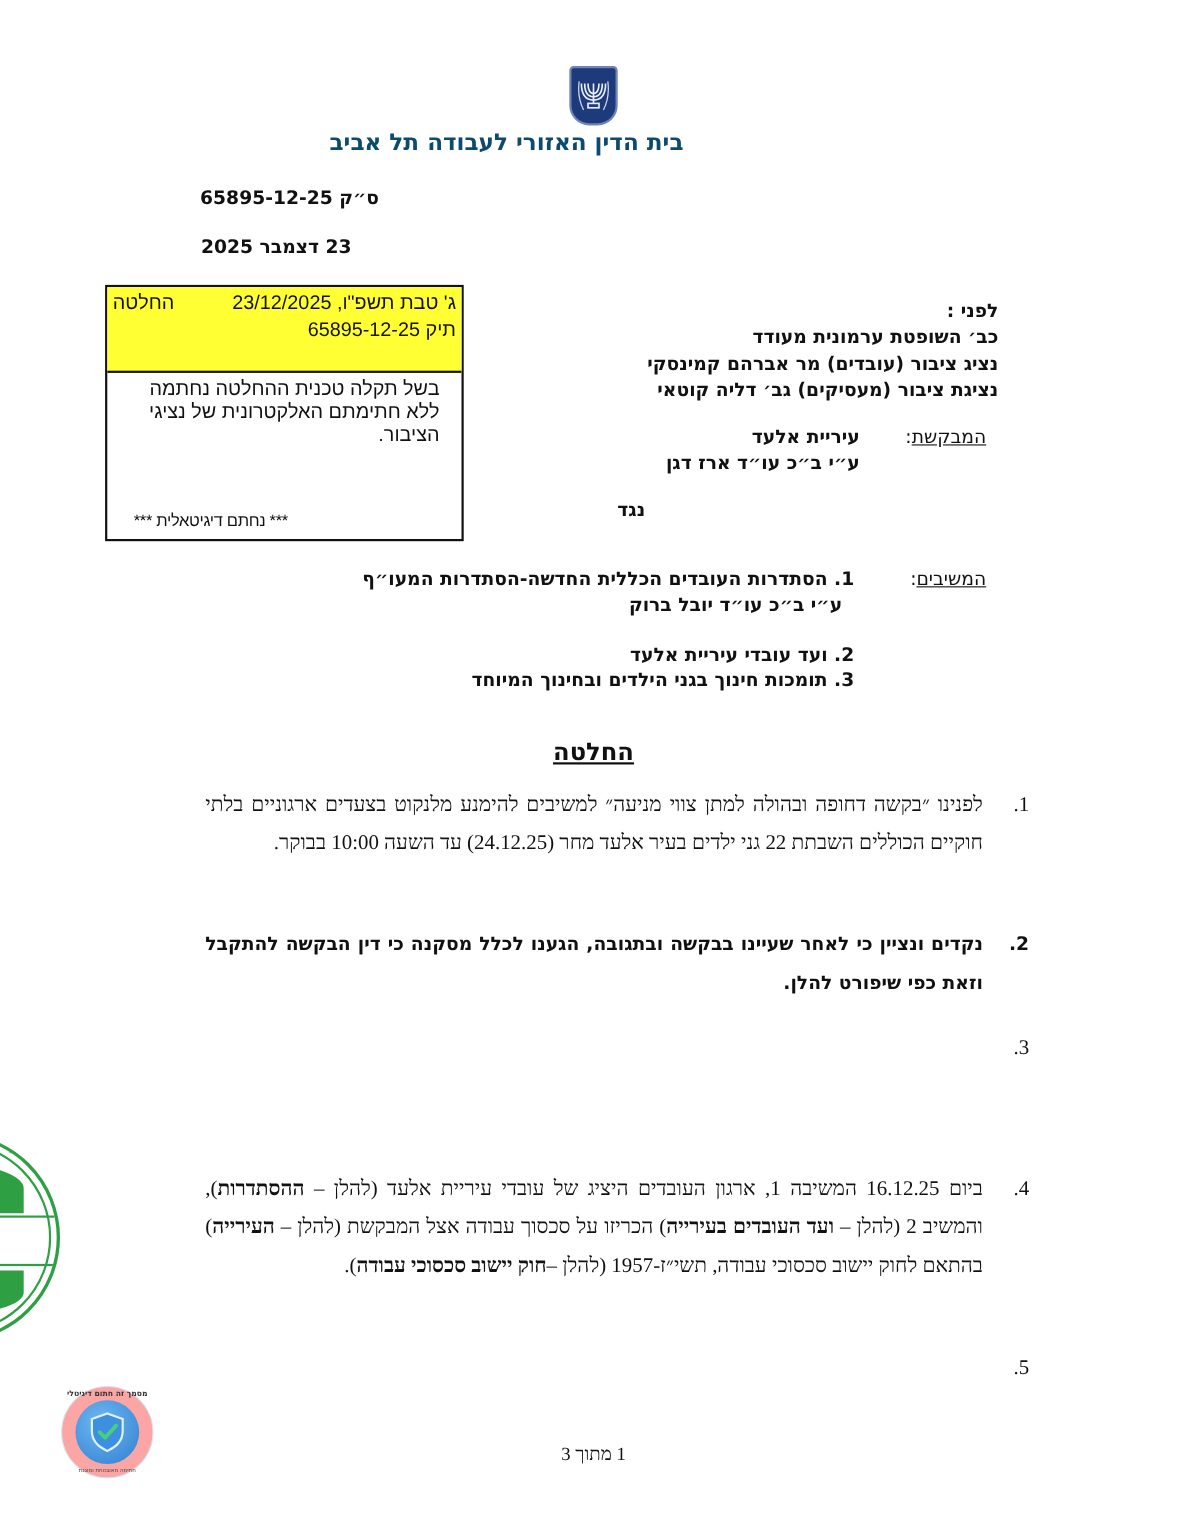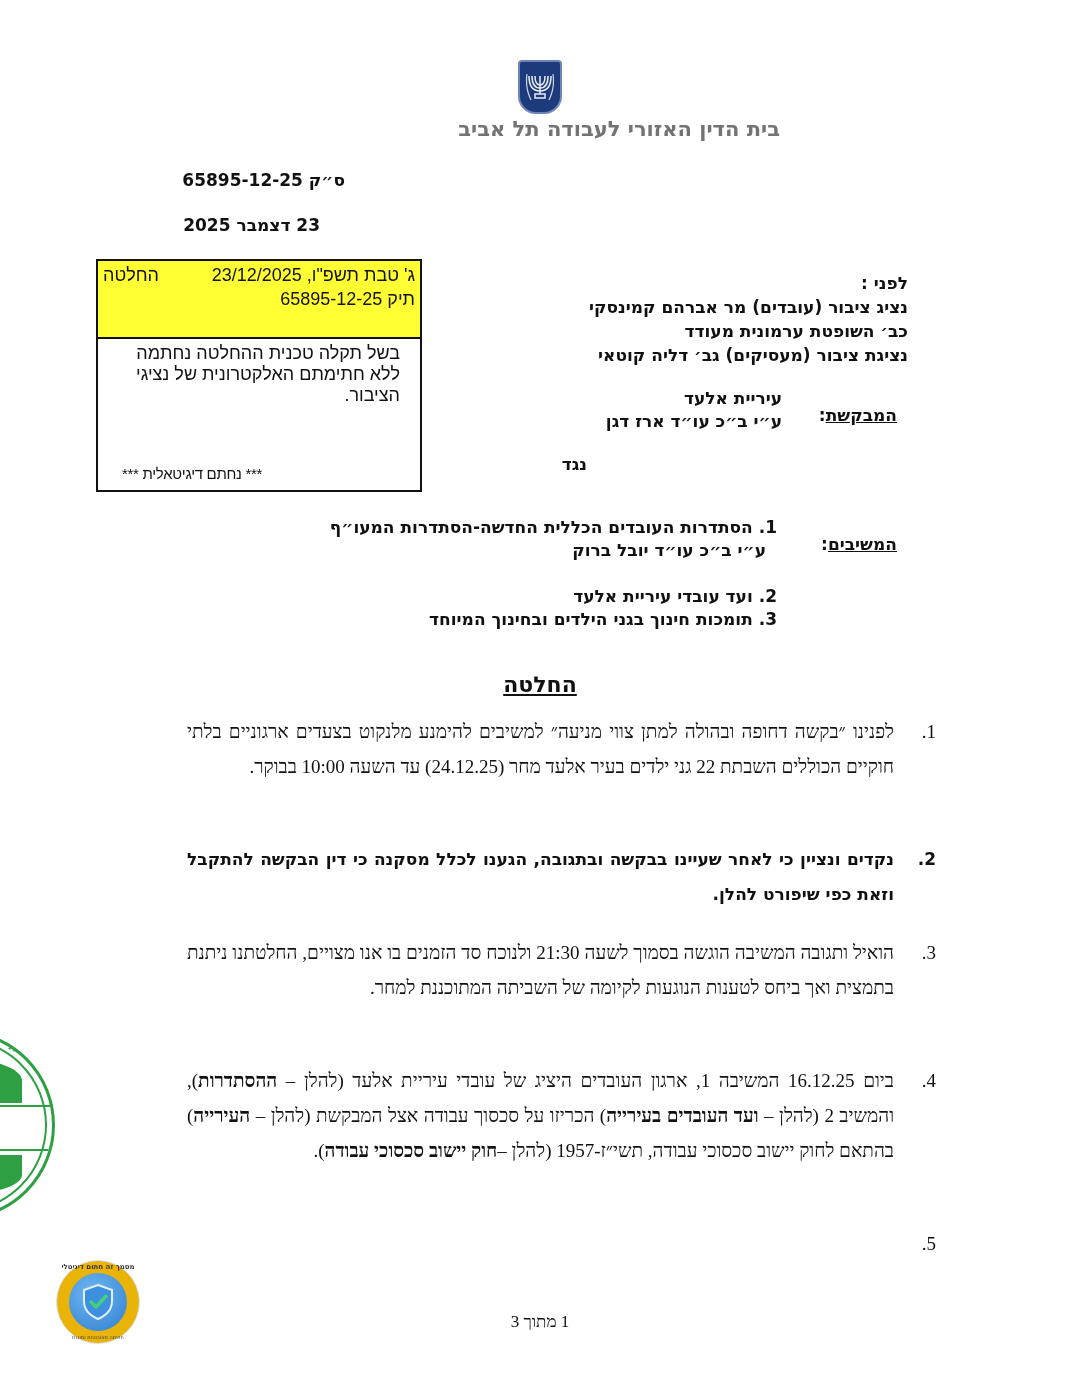"בית הדין האזורי לעבודה תל" .court-title { color: #737373 -> #0c4a6e; text-align: right -> left }
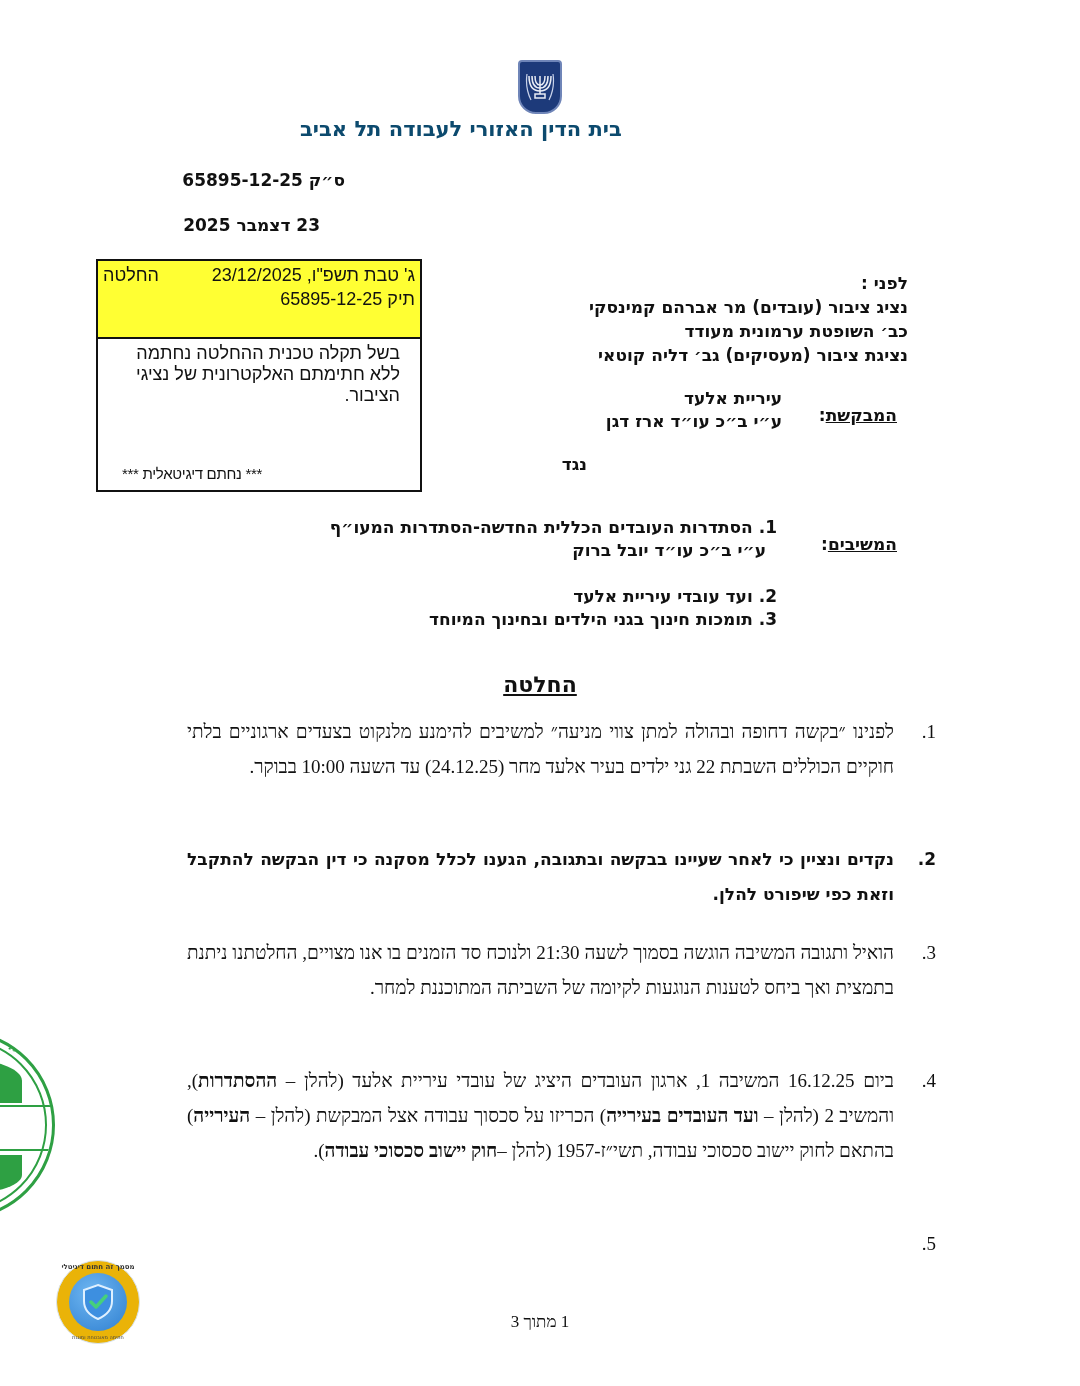"נציג ציבור (עובדים) מר אברהם" div.bold-line { order: before "כב׳ השופטת ערמונית מעודד" -> after "כב׳ השופטת ערמונית מעודד" }
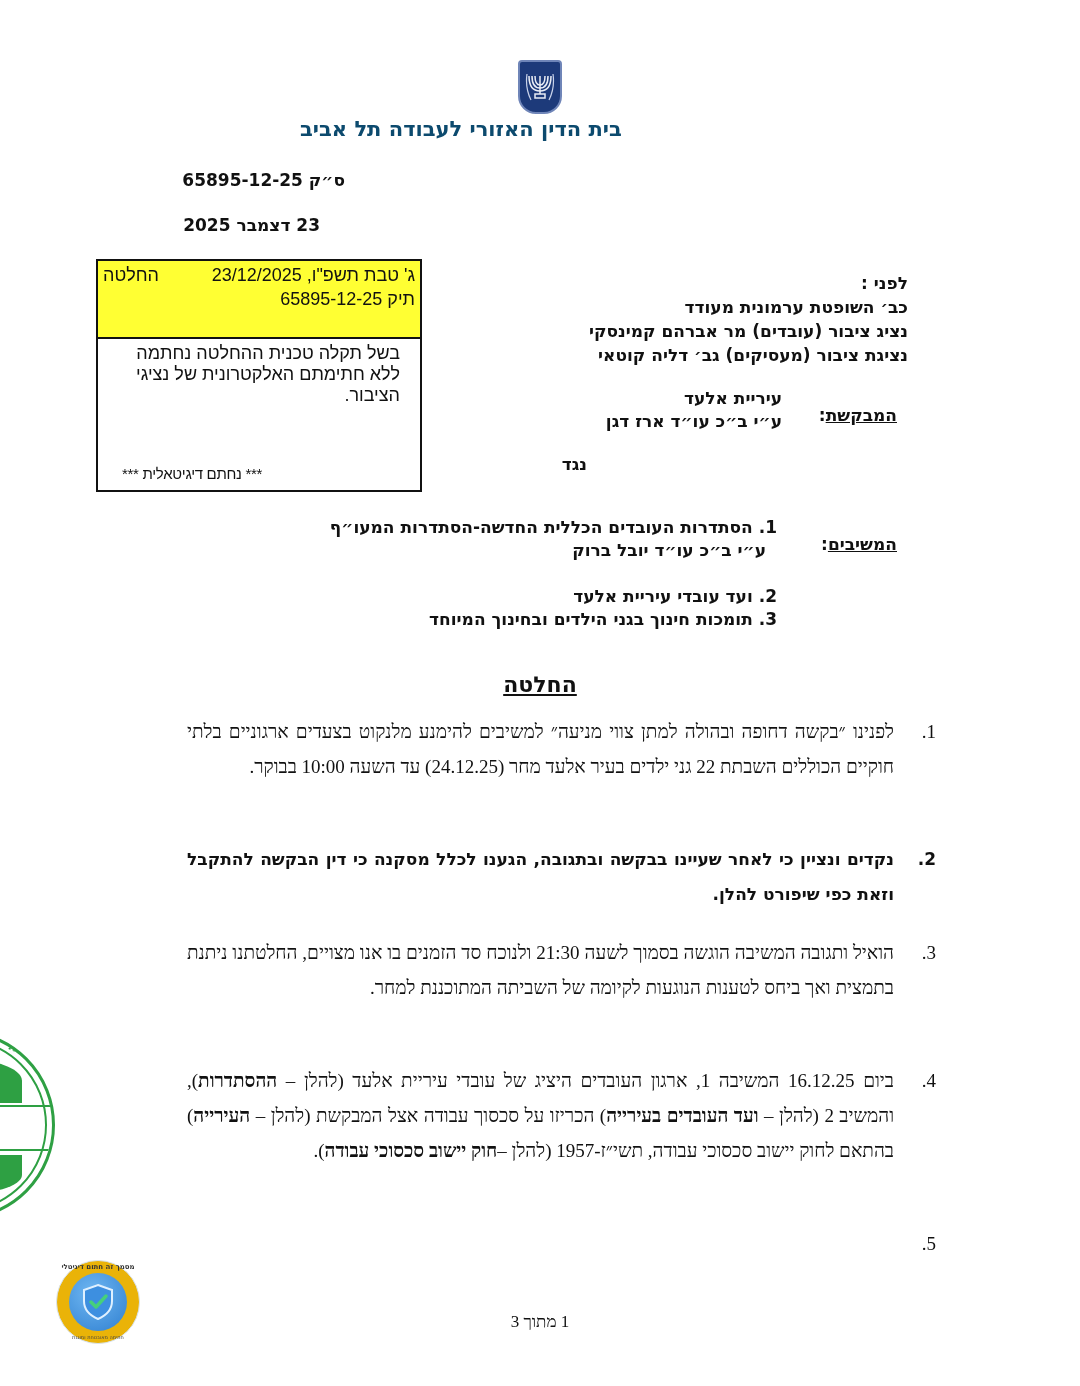"המבקשת:" .party-label { font-weight: bold -> normal; margin-top: 17px -> none }
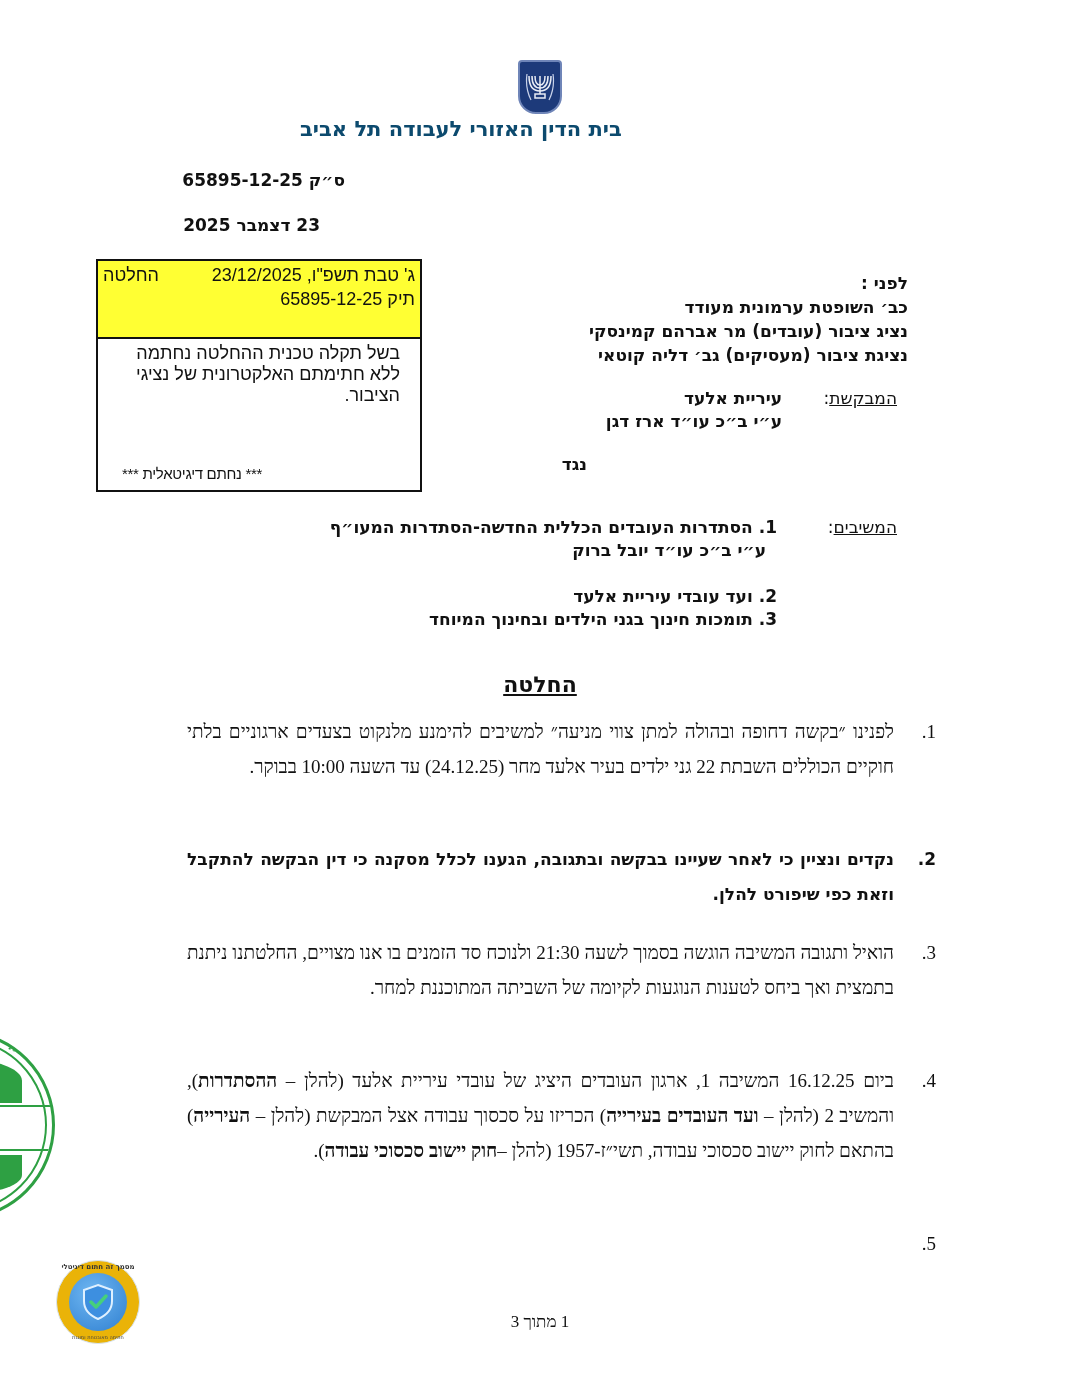"הואיל ותגובה המשיבה הוגשה בסמוך" span { html: <span>הואיל ותגובה המשיבה הוגשה בסמוך לשעה 21:30 ולנוכח סד הזמנים בו אנו מצויים, החלטתנו ניתנת בתמצית ואך ביחס לטענות הנוגעות לקיומה של השביתה המתוכננת למחר.</span> -> none }
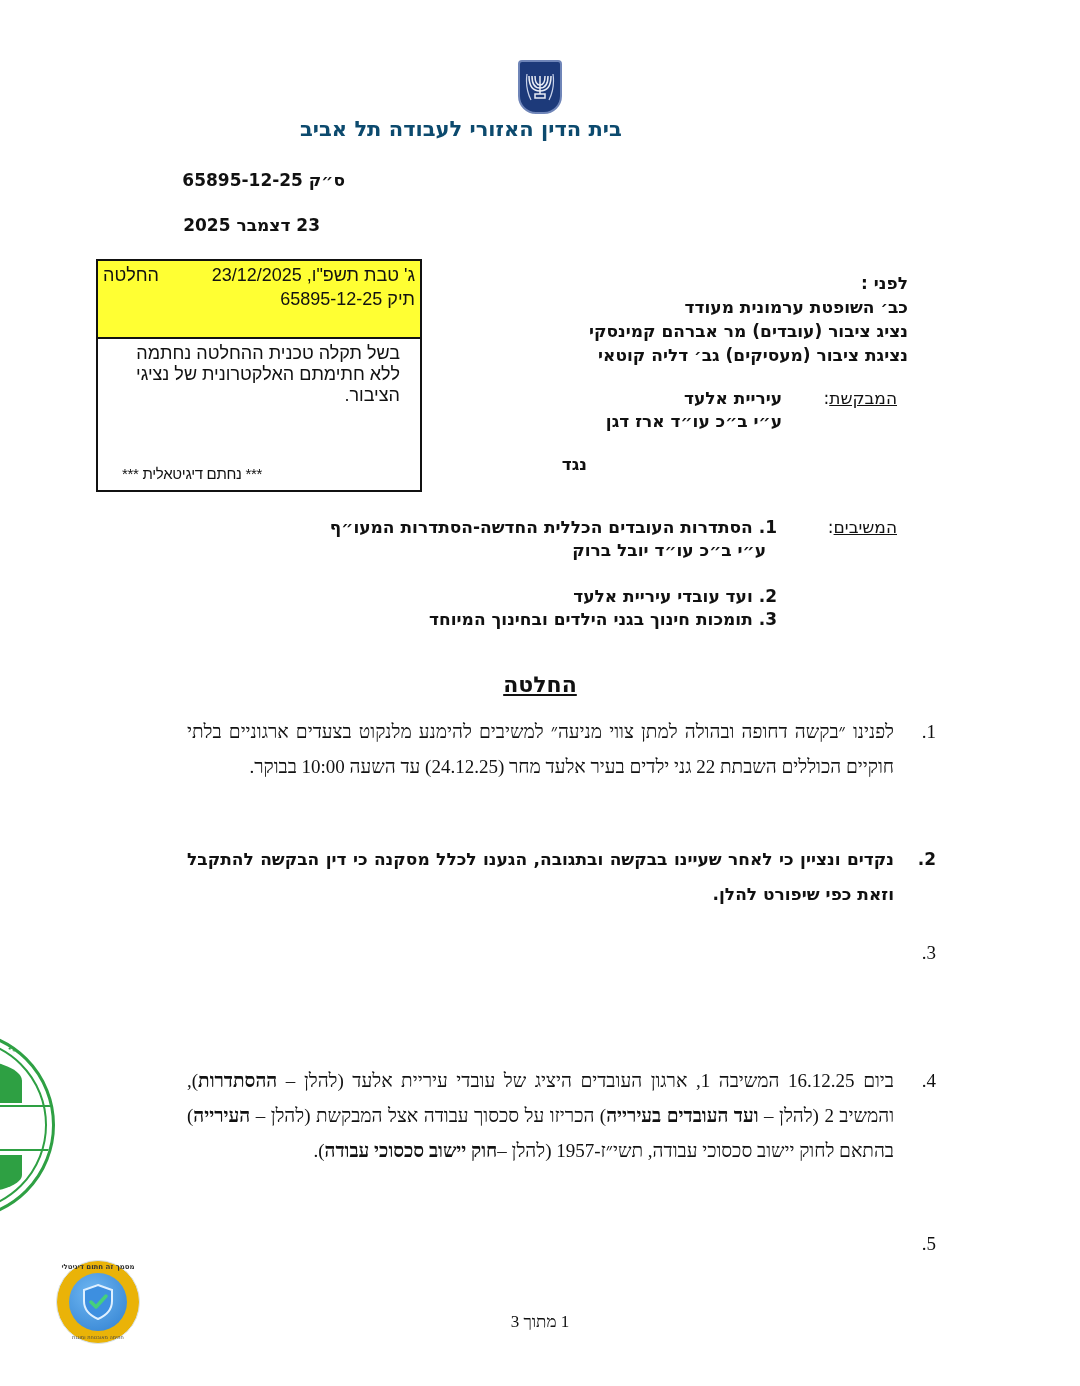"מסמך זה חתום דיגיטלי" .seal { background: #eab308 -> #fca5a5 }
